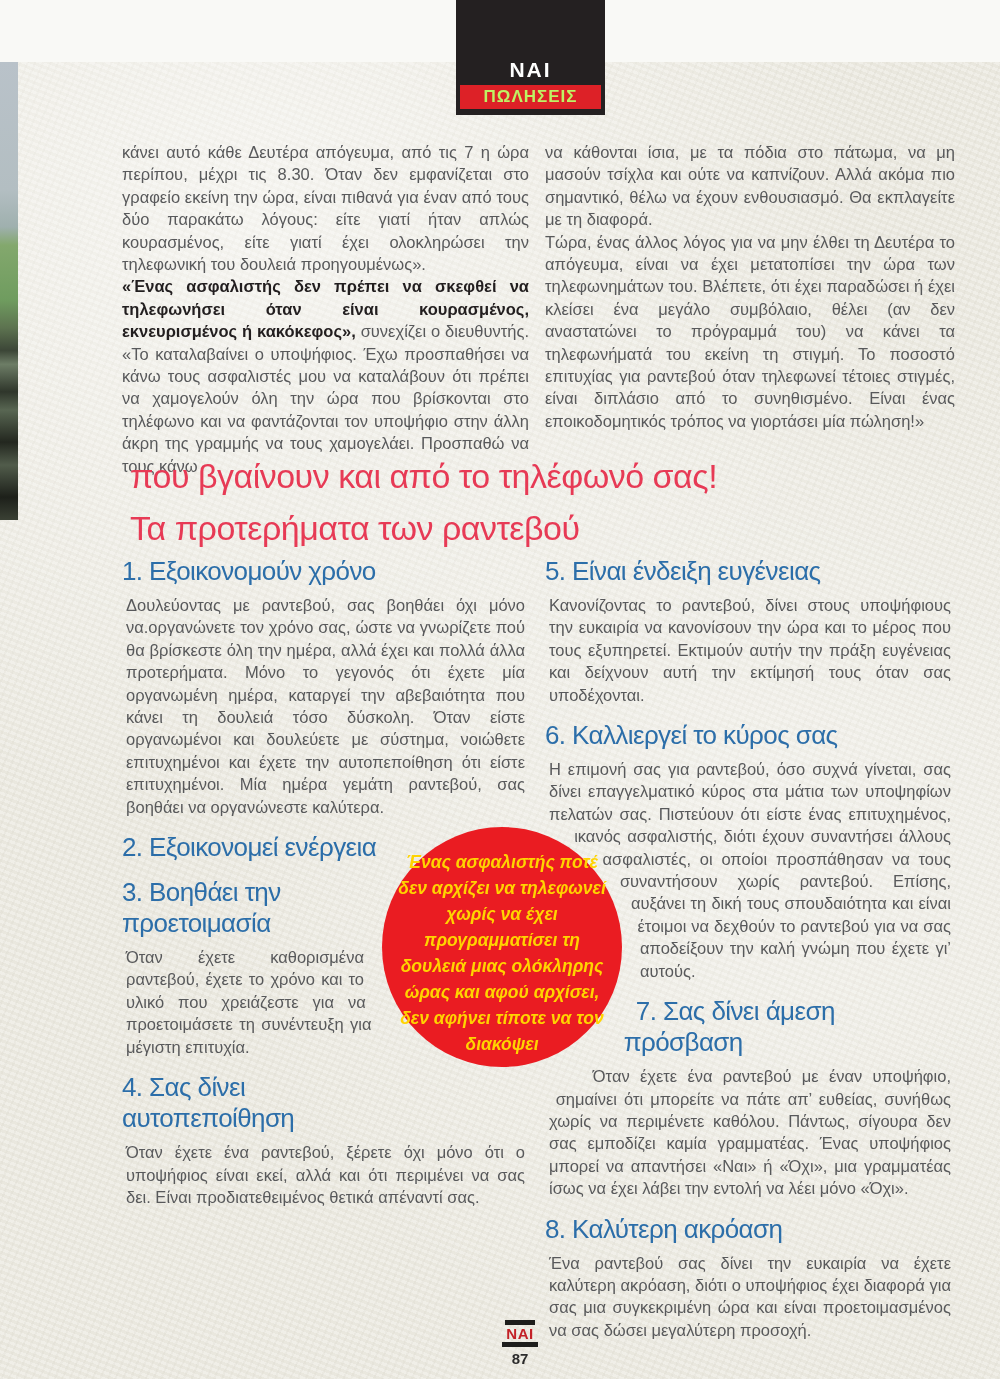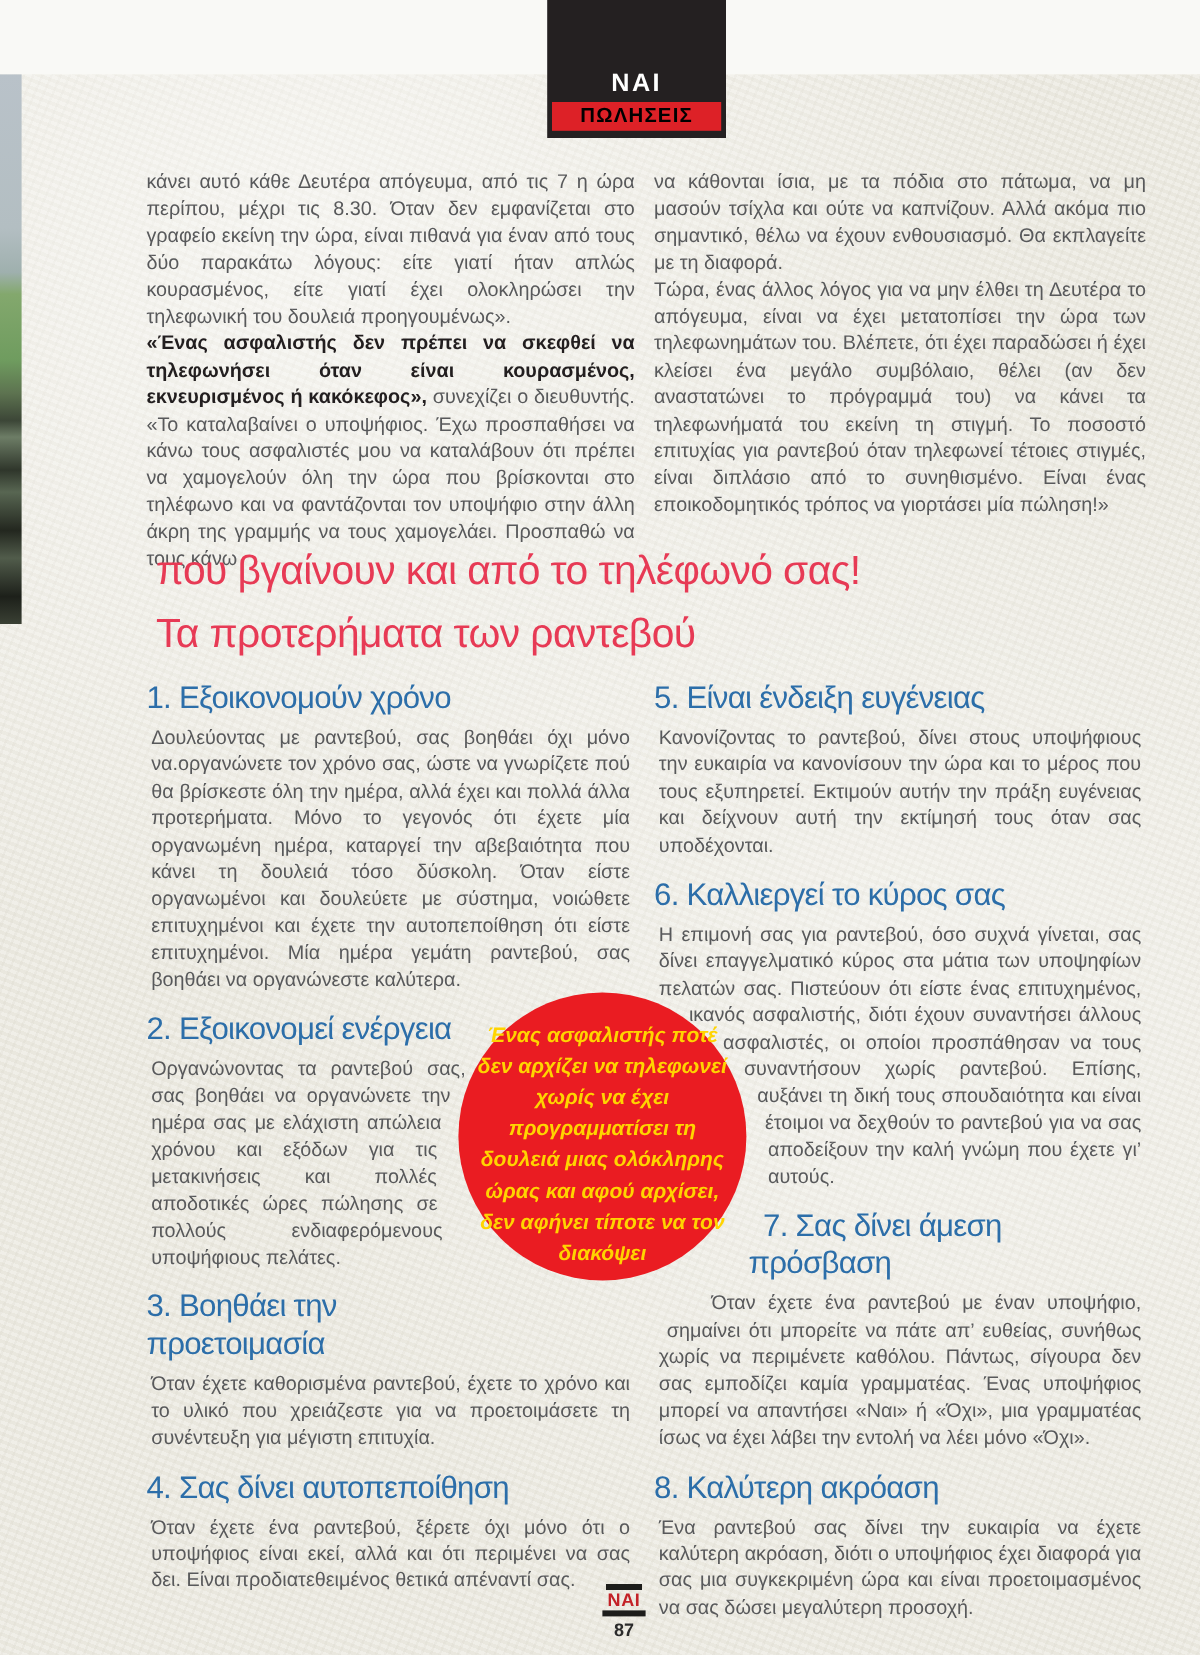"ΠΩΛΗΣΕΙΣ" .tab-red { color: #000000 -> #bef264 }
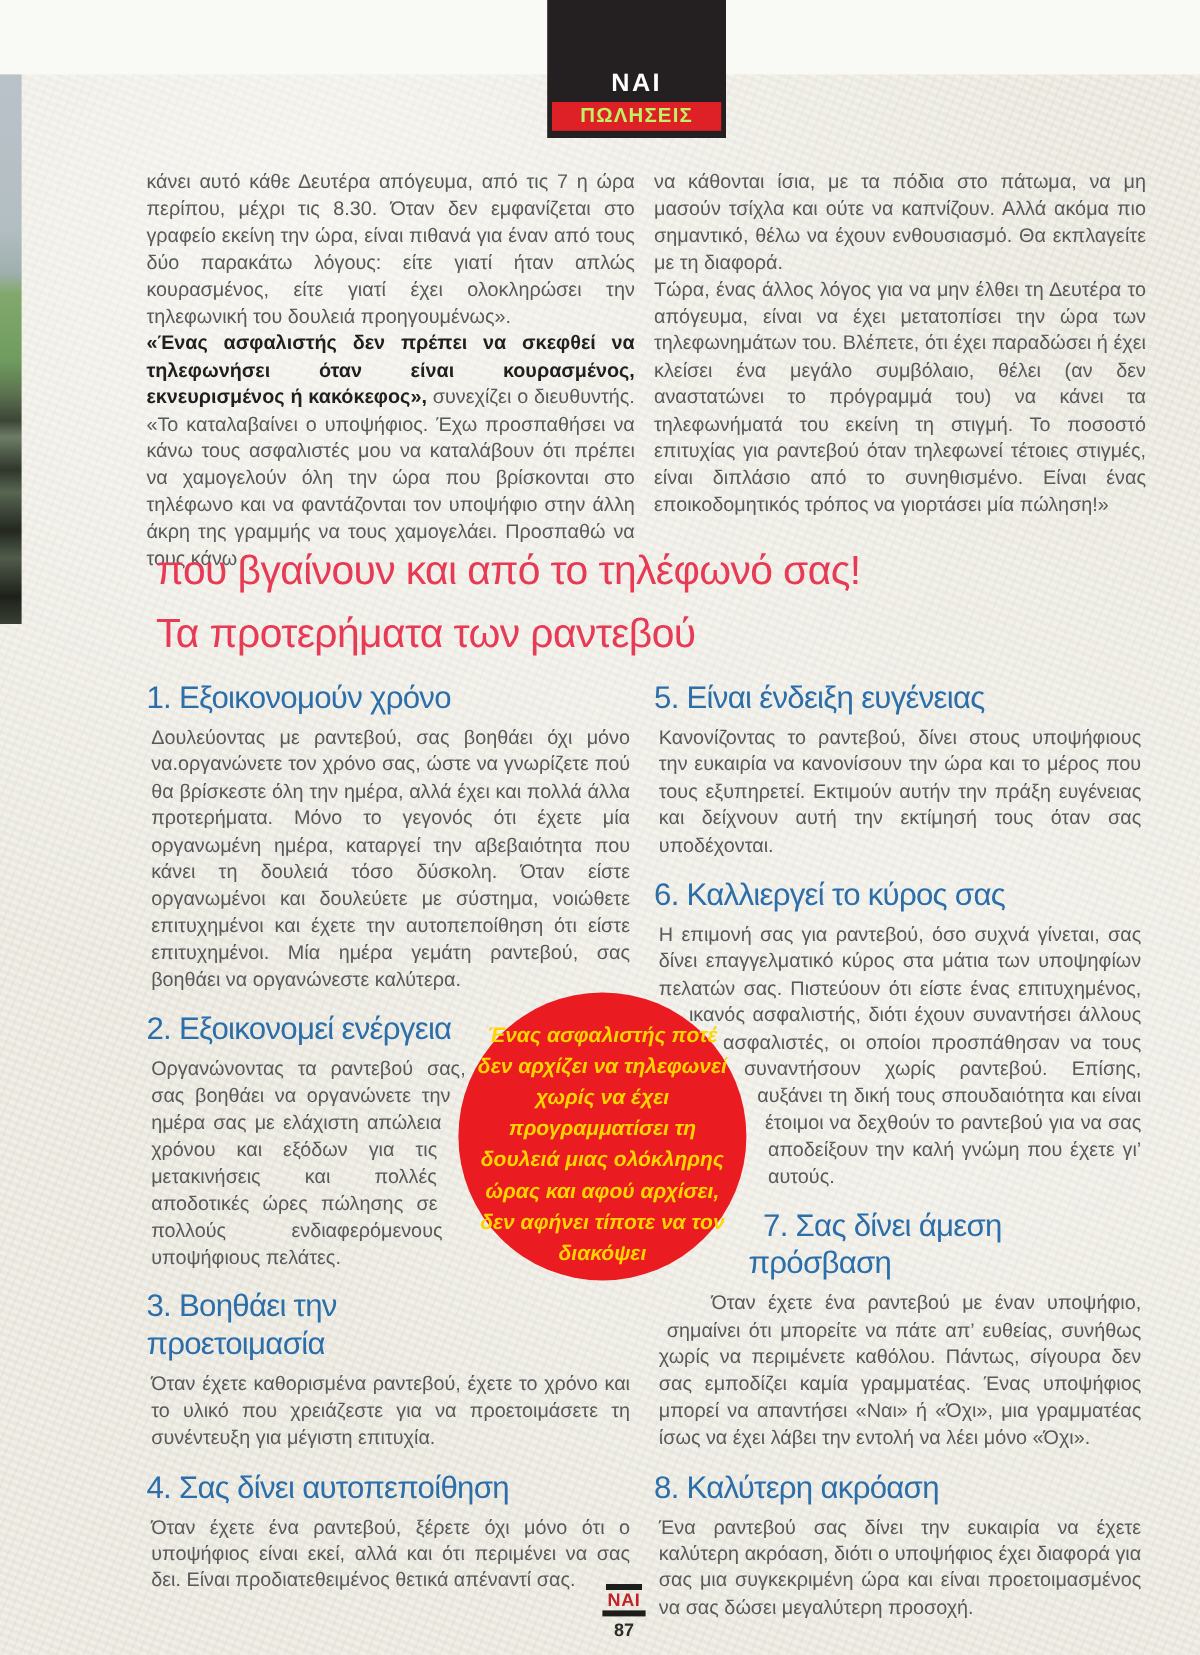"1. Εξοικονομούν χρόνο" .feat-col .sec-title:first-child { margin-top: 18px -> 8px }
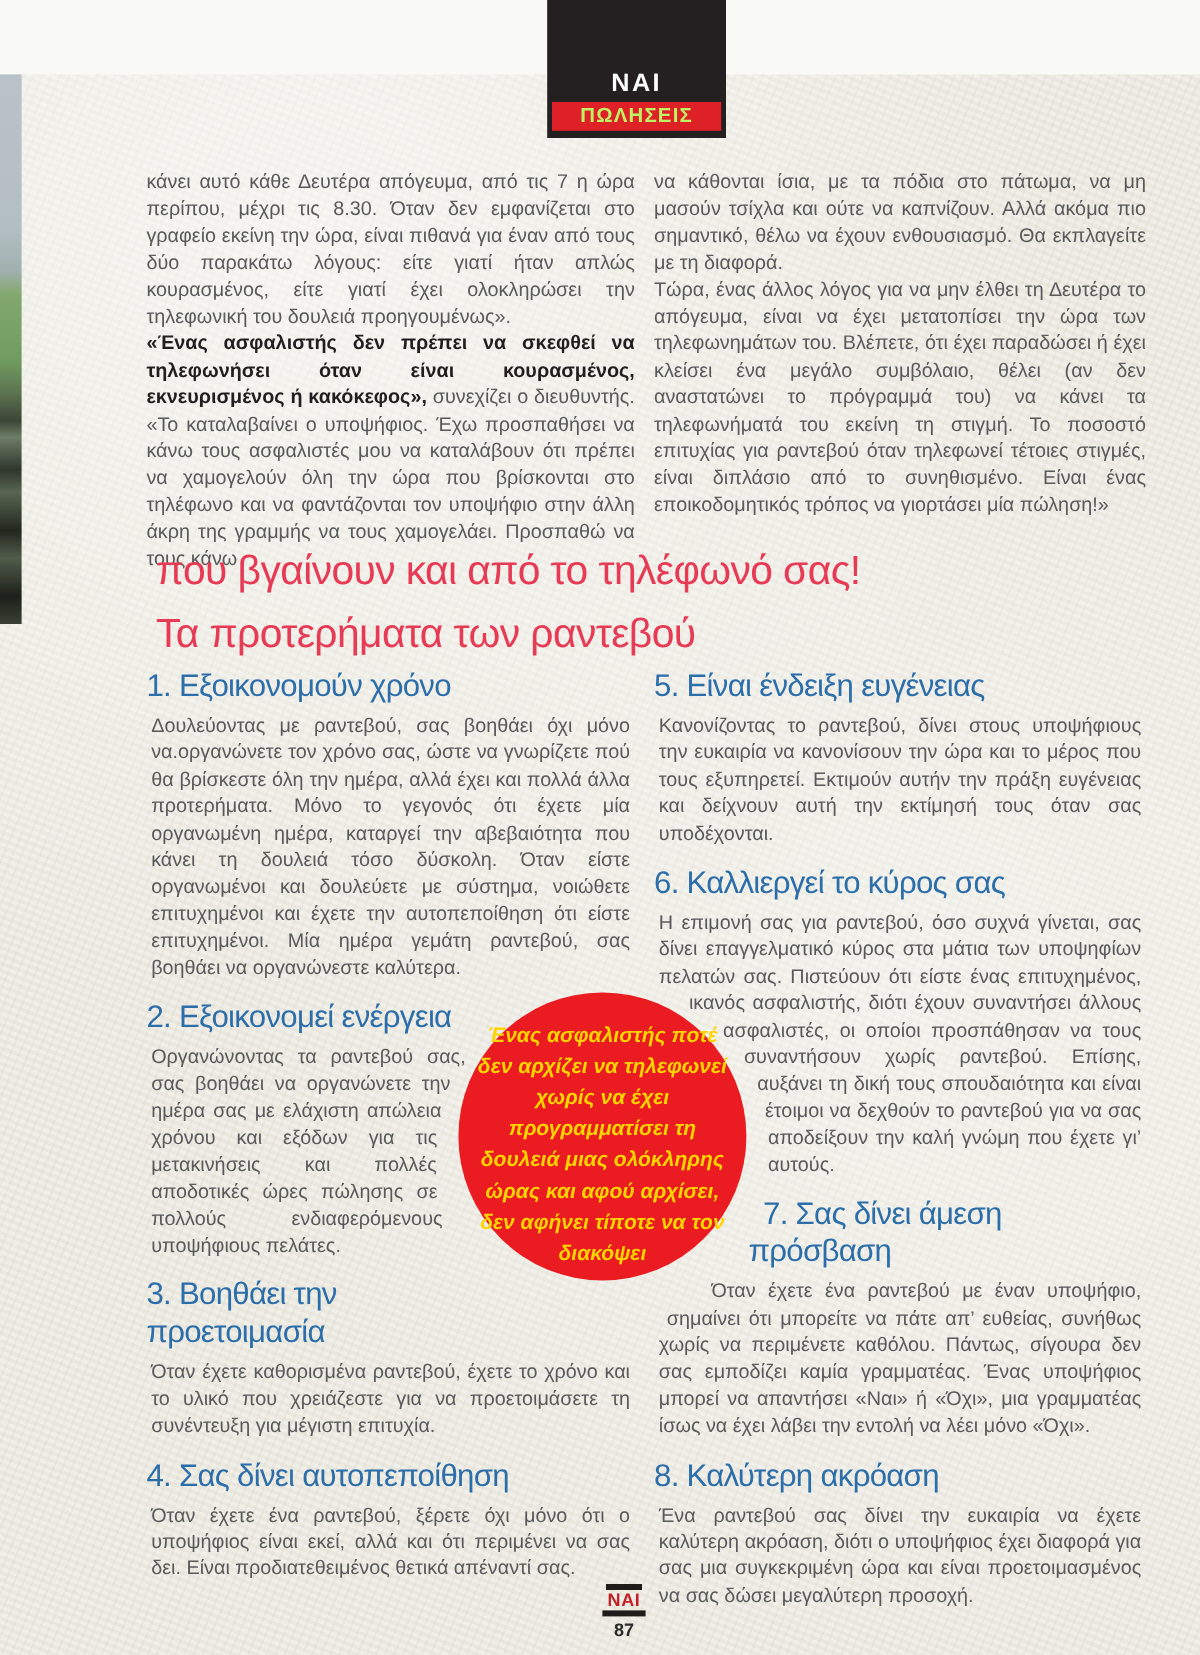"Οργανώνοντας τα ραντεβού σας, σας" span { html: <span>Οργανώνοντας τα ραντεβού σας, σας βοηθάει να οργανώνετε την ημέρα σας με ελάχιστη απώλεια χρόνου και εξόδων για τις μετακινήσεις και πολλές αποδοτικές ώρες πώλησης σε πολλούς ενδιαφερόμενους υποψήφιους πελάτες.</span> -> none }
